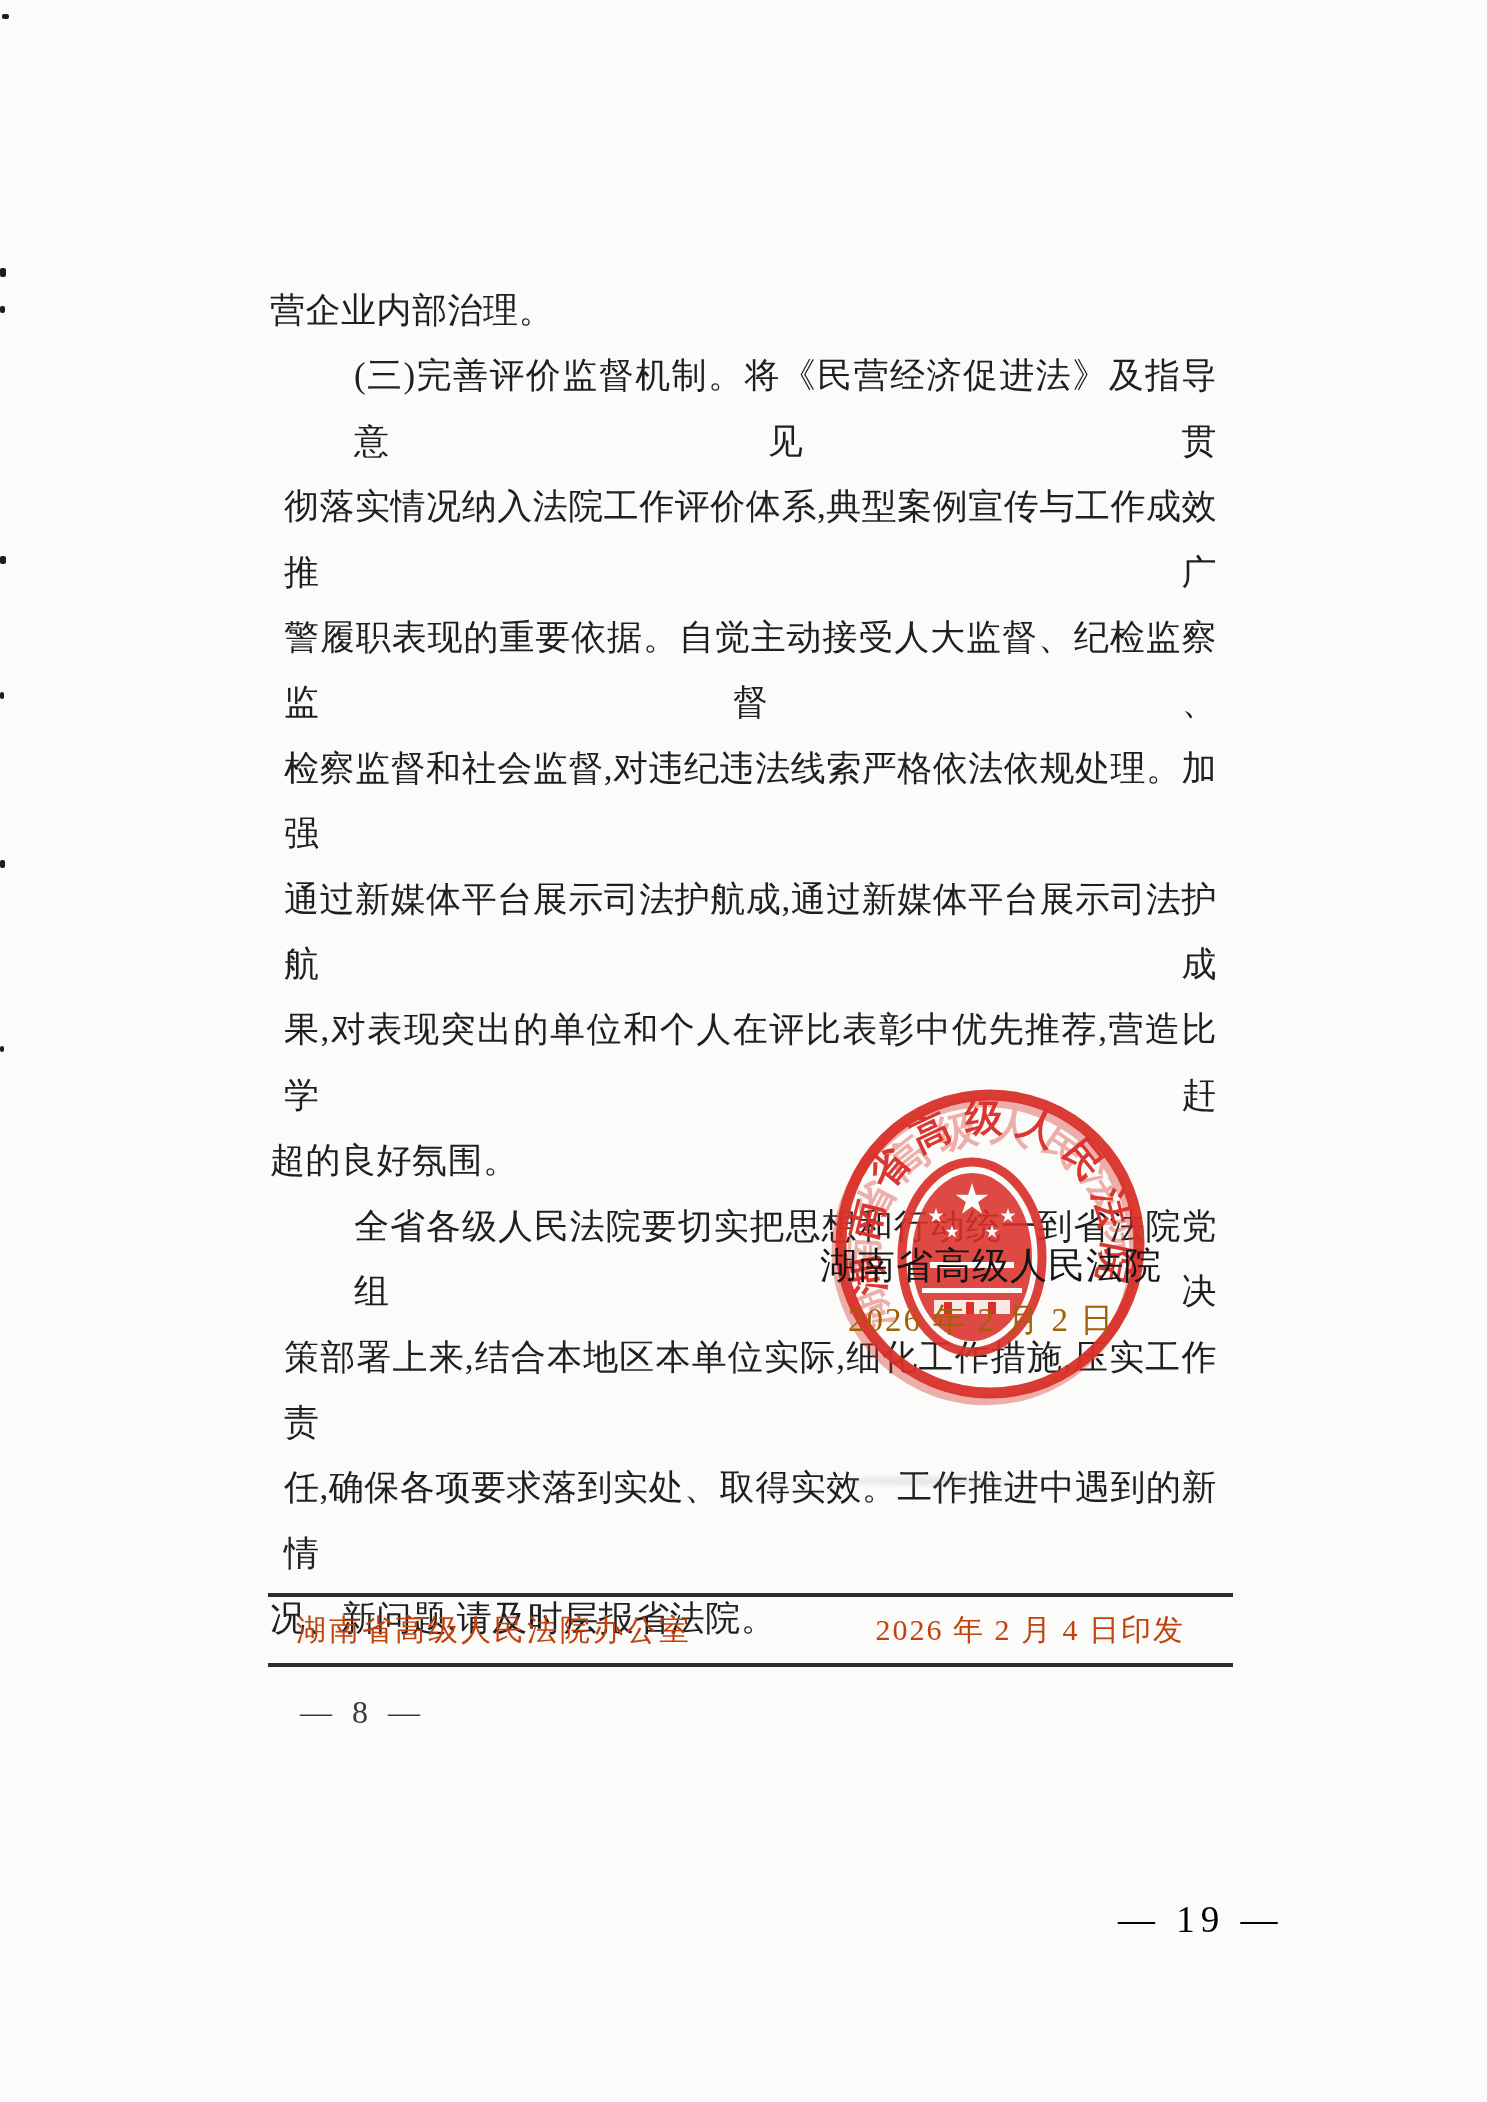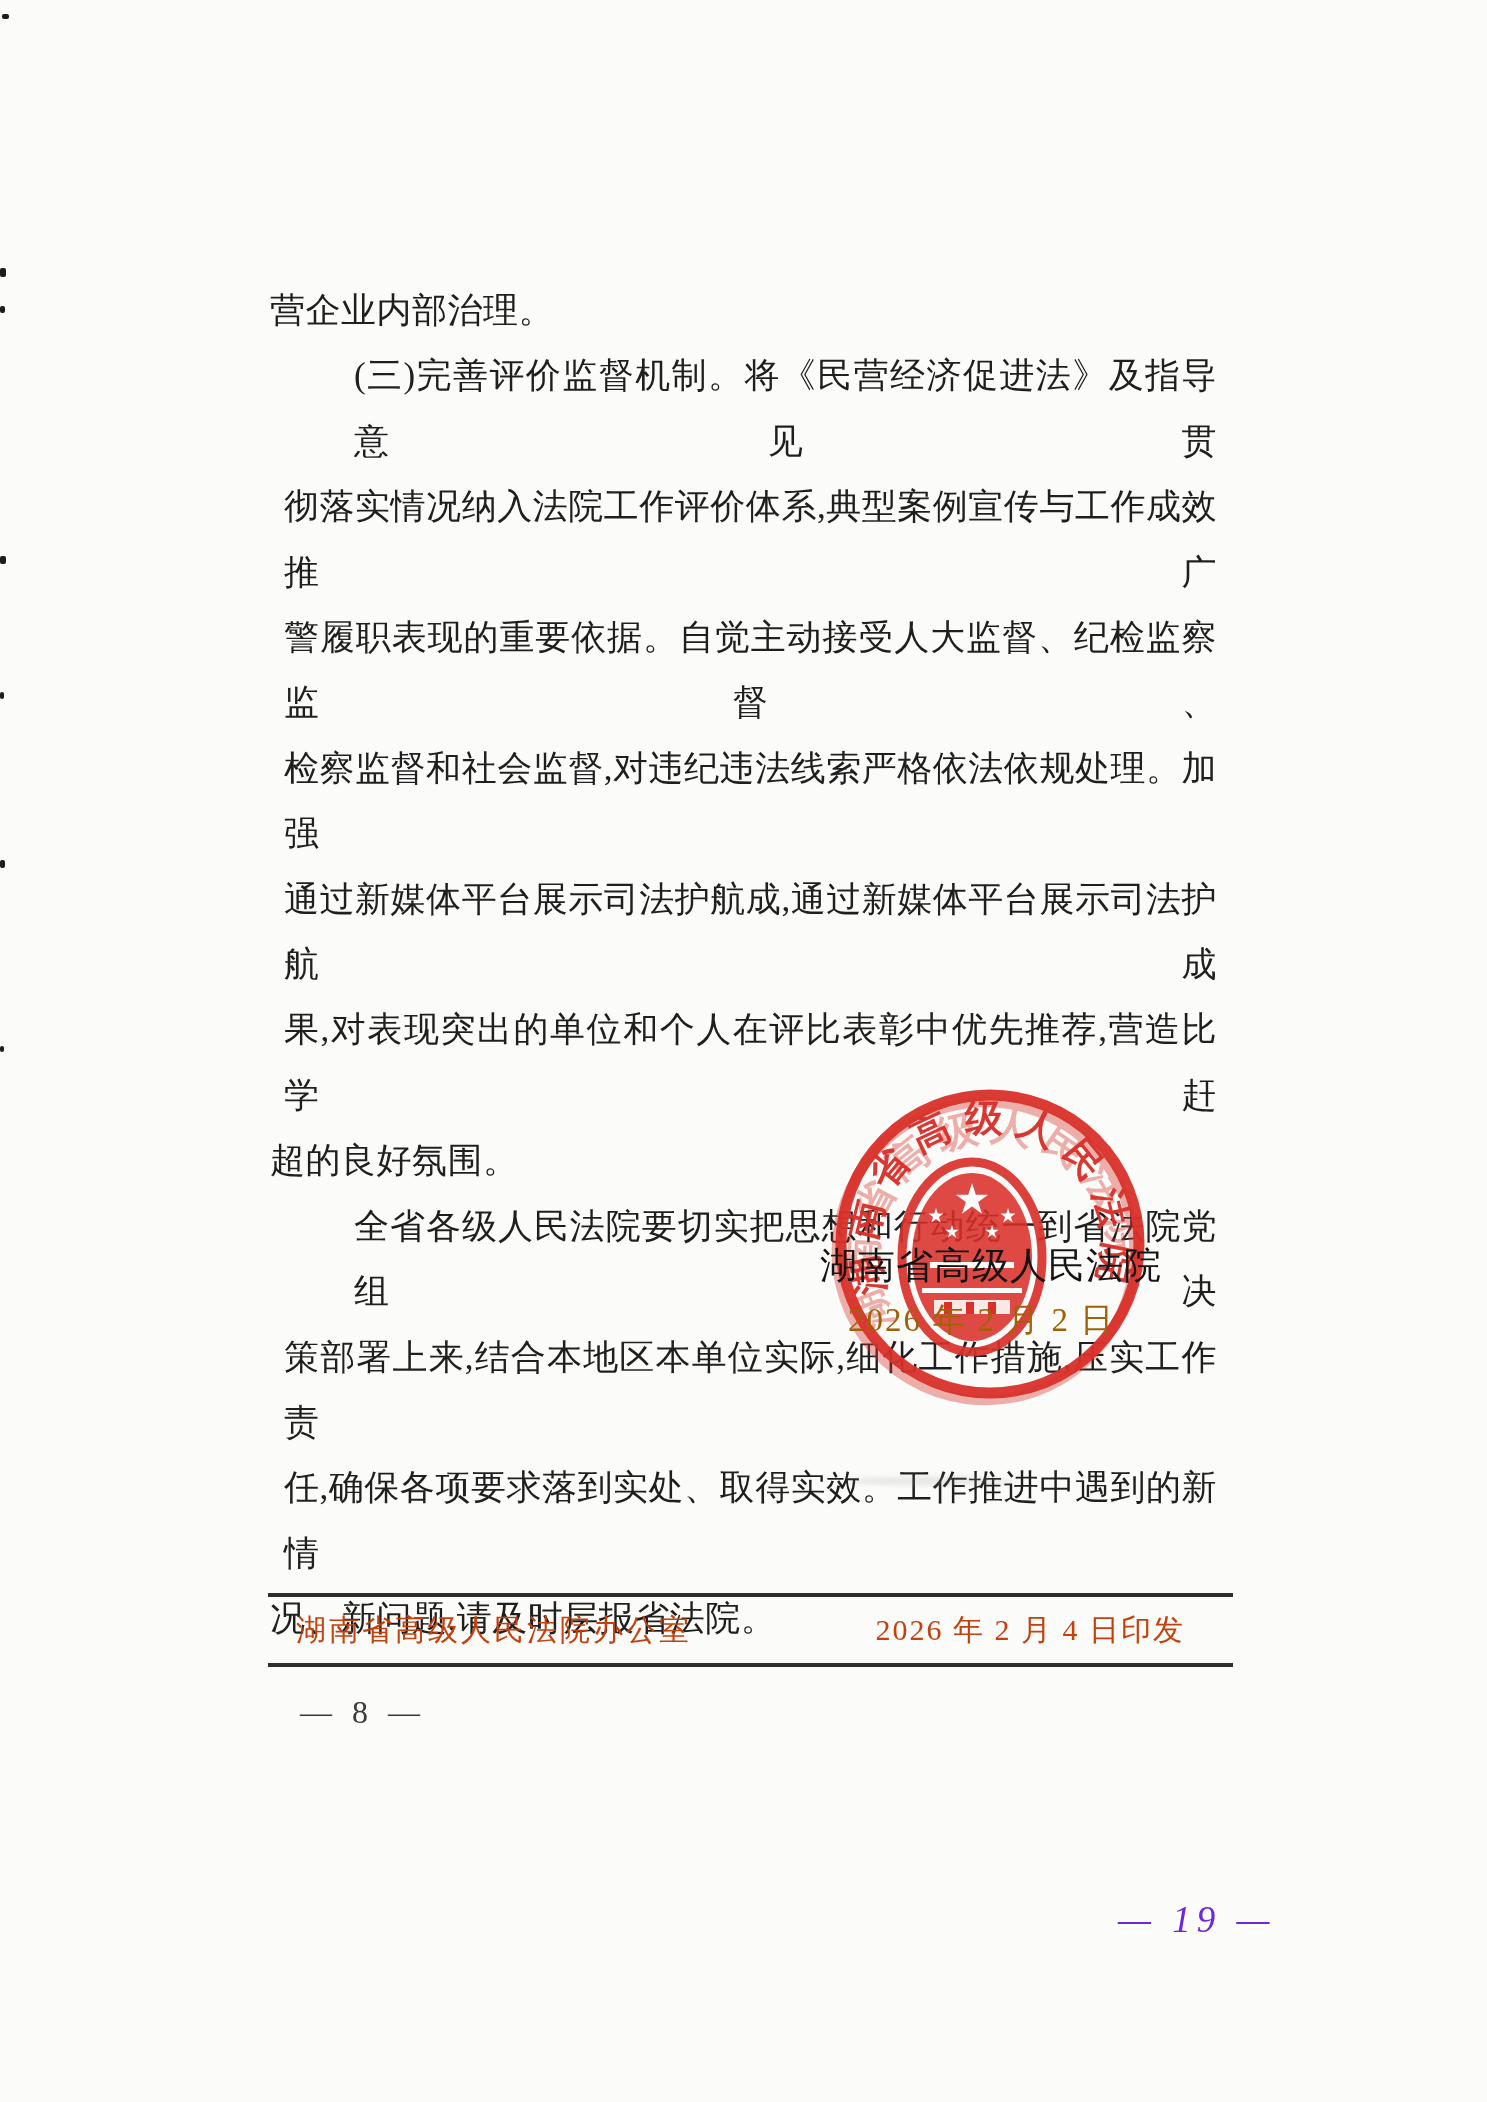"— 19 —" .page-num-right { color: #6d28d9 -> #000000; font-style: italic -> none }
